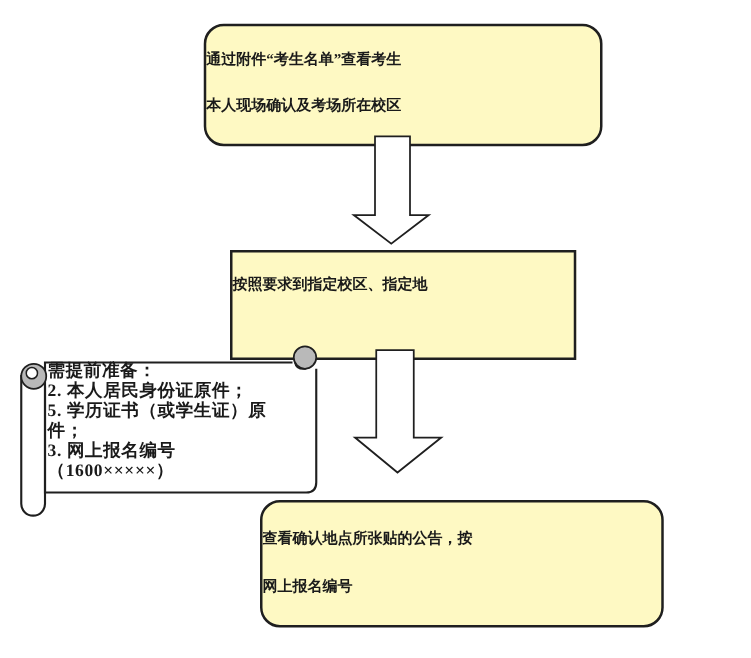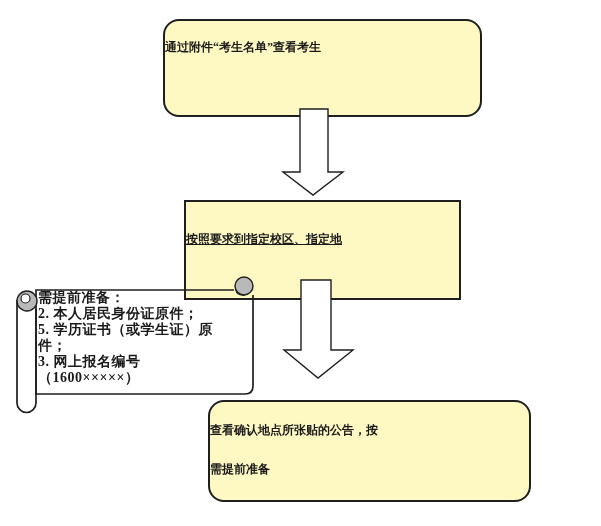"本人现场确认及考场所在校区" div.line { html: none -> <div>本人现场确认及考场所在校区</div> }
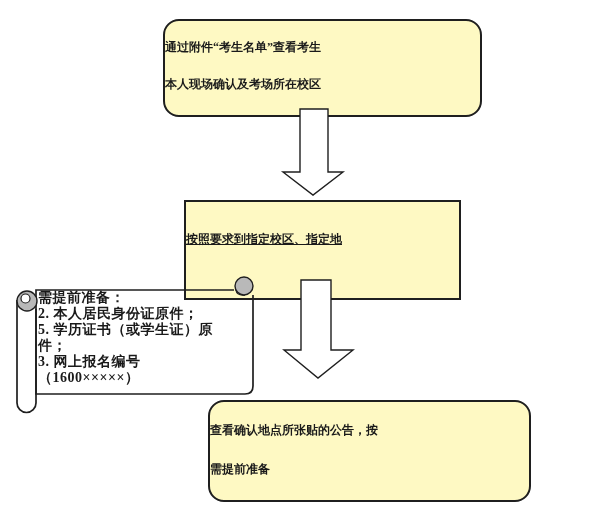"按照要求到指定校区、指定地" #node-step-2 { padding-top: 19px -> 7px; text-decoration: underline -> none }
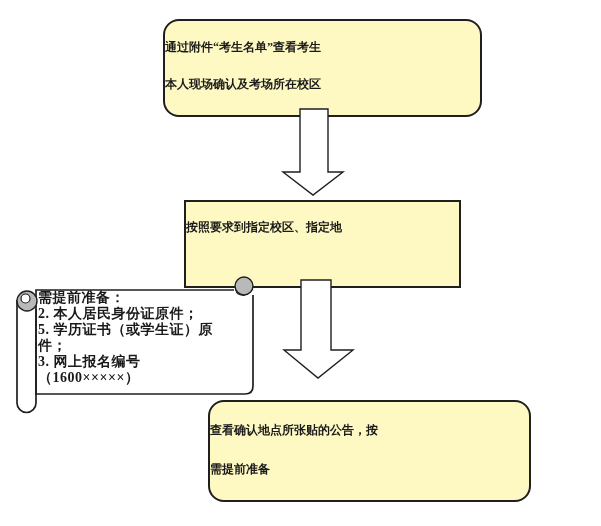"需提前准备" div.line { text: 需提前准备 -> 网上报名编号 }
